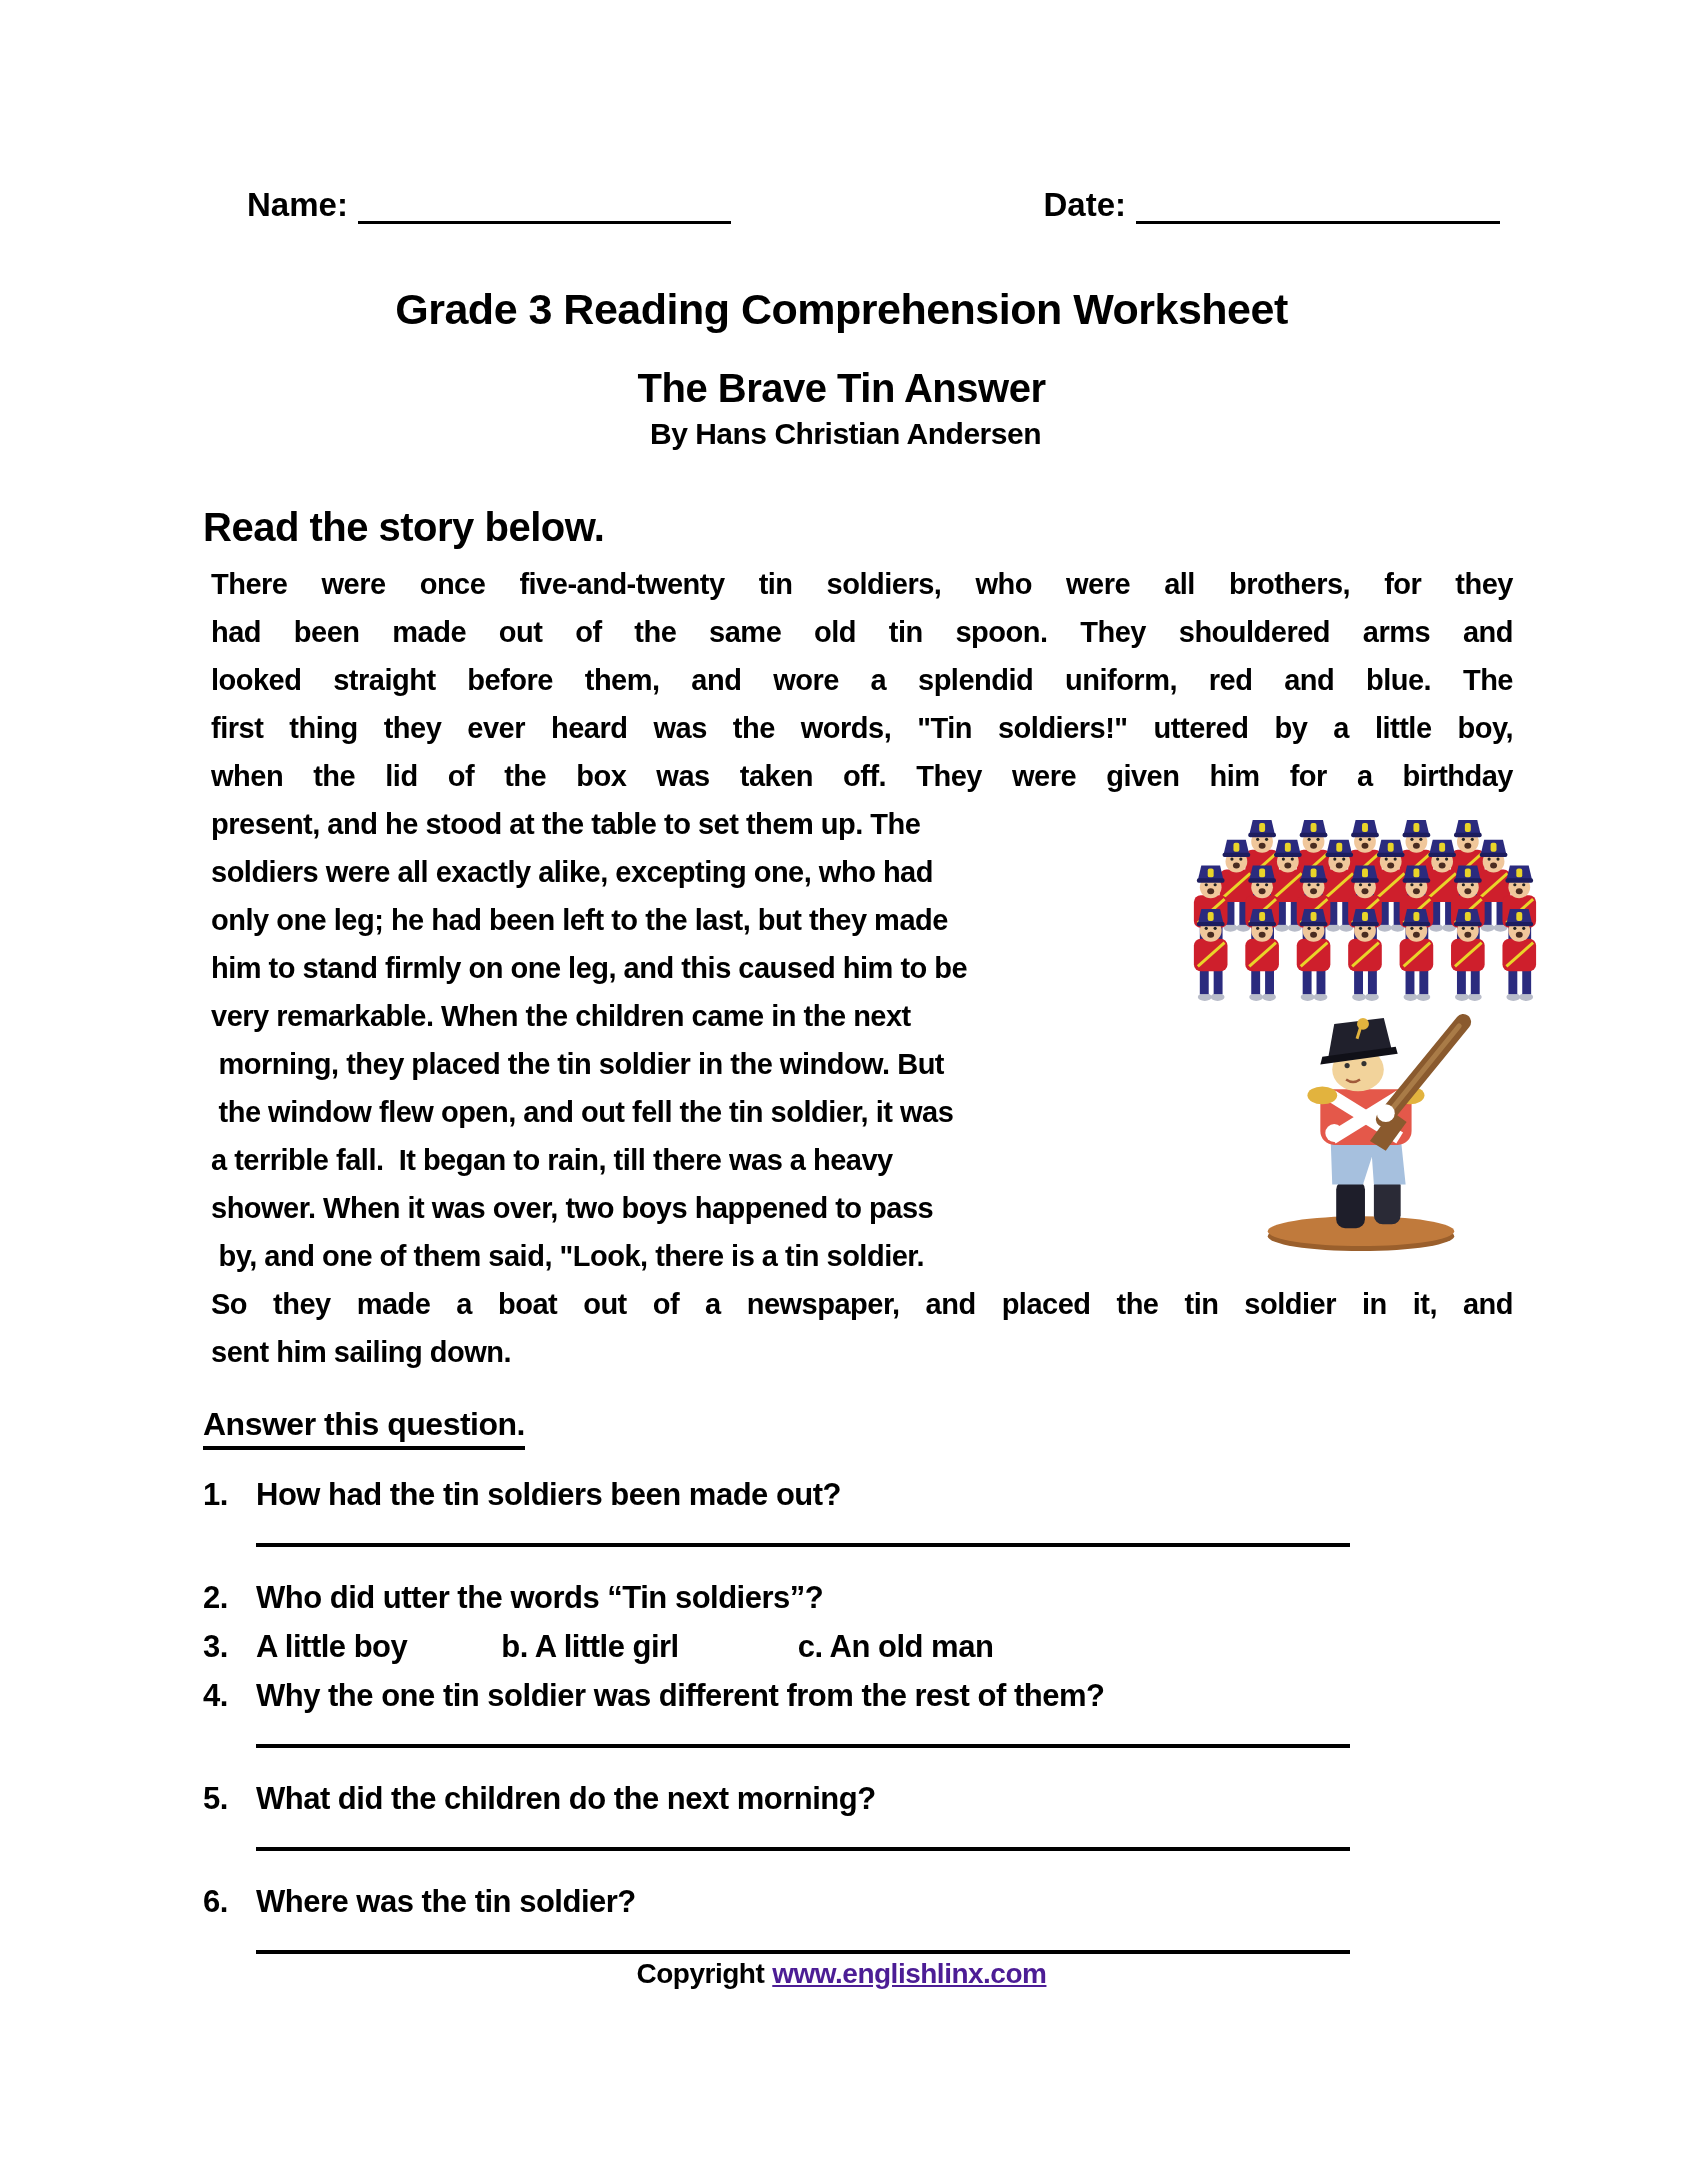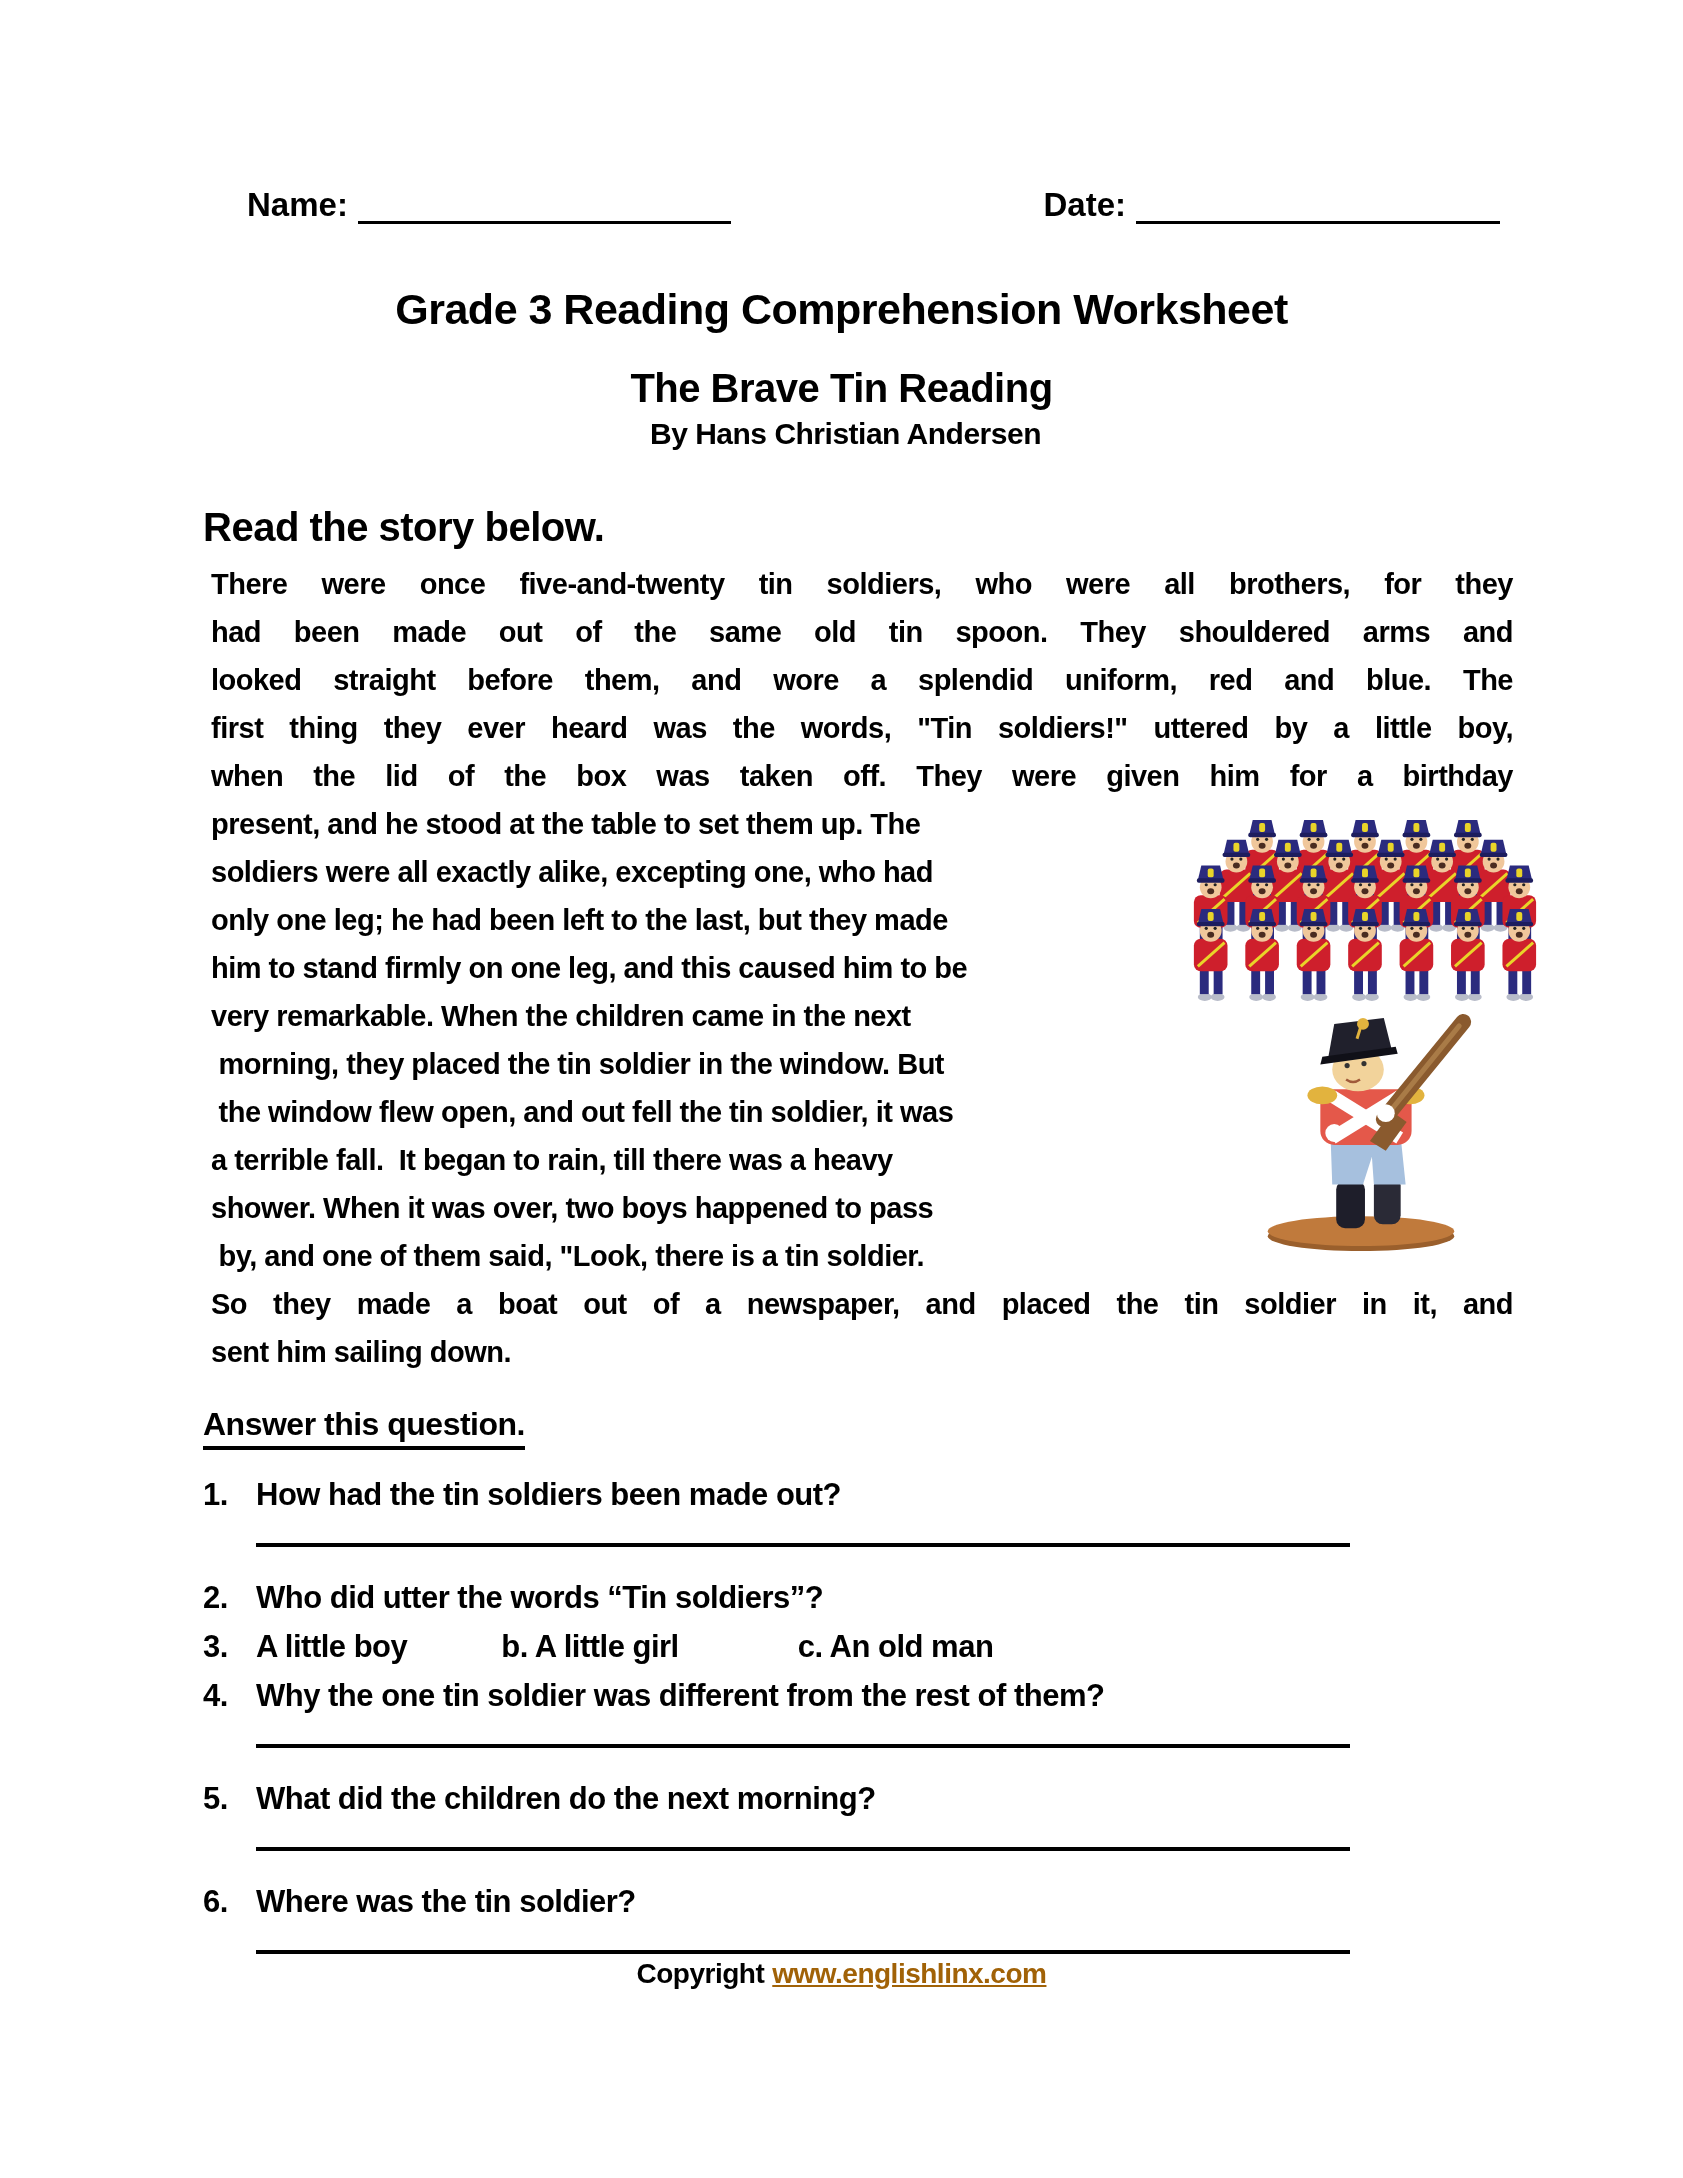"The Brave Tin Reading" div.story-title { text: Reading -> Answer }
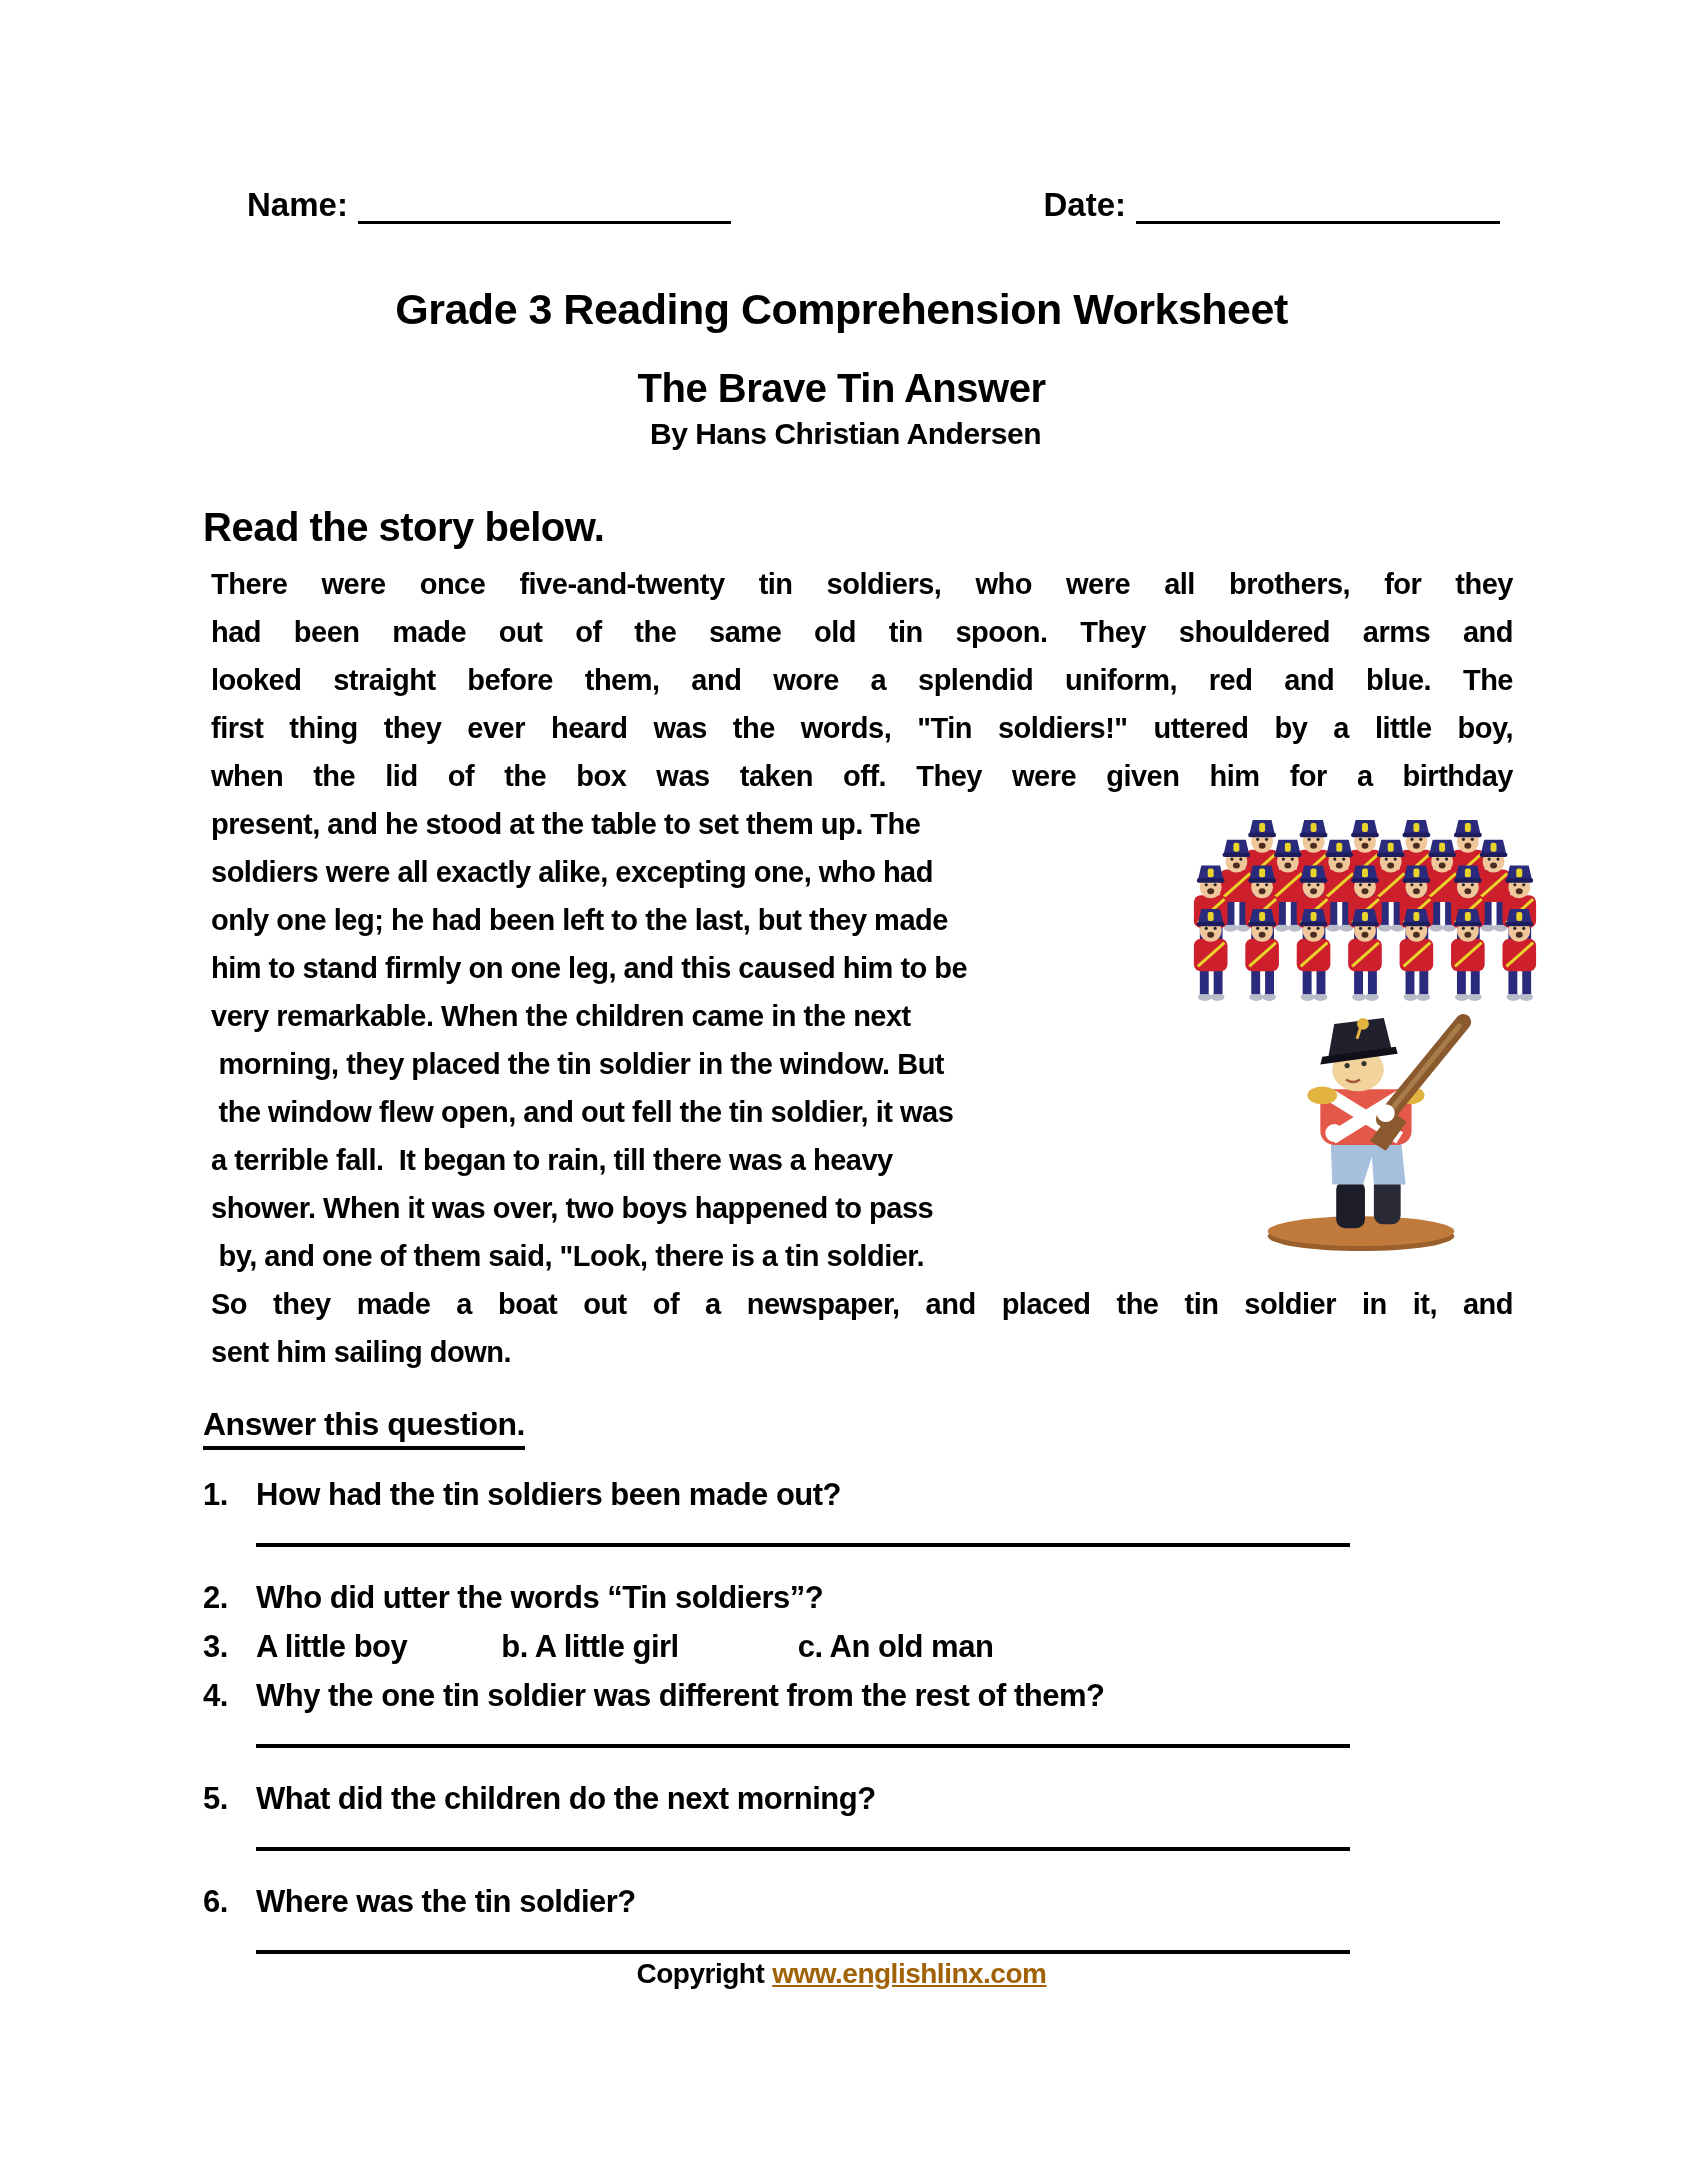"www.englishlinx.com" .footer a { color: #a16207 -> #4c1d95 }
